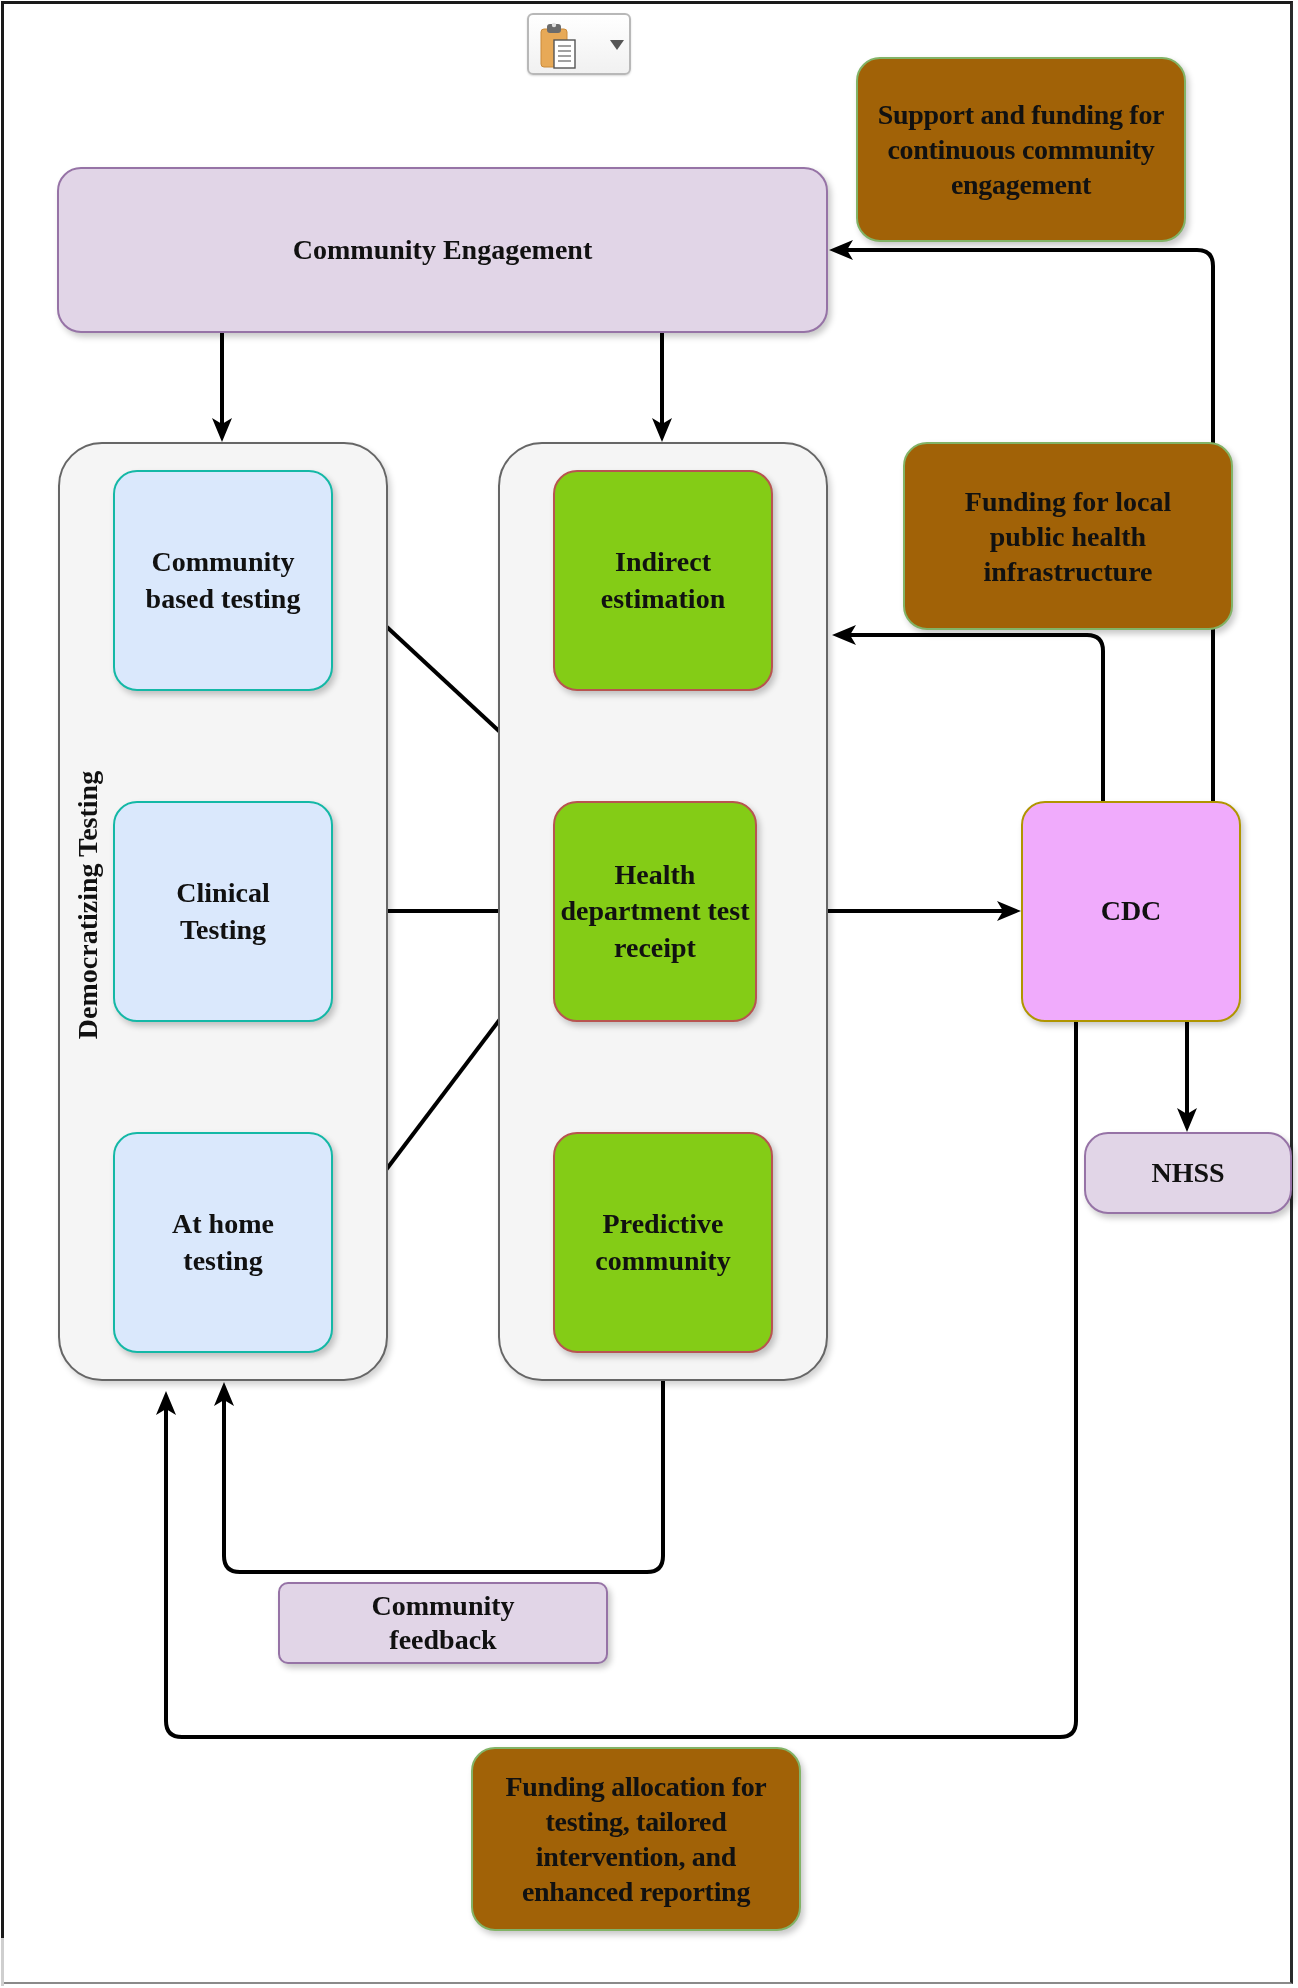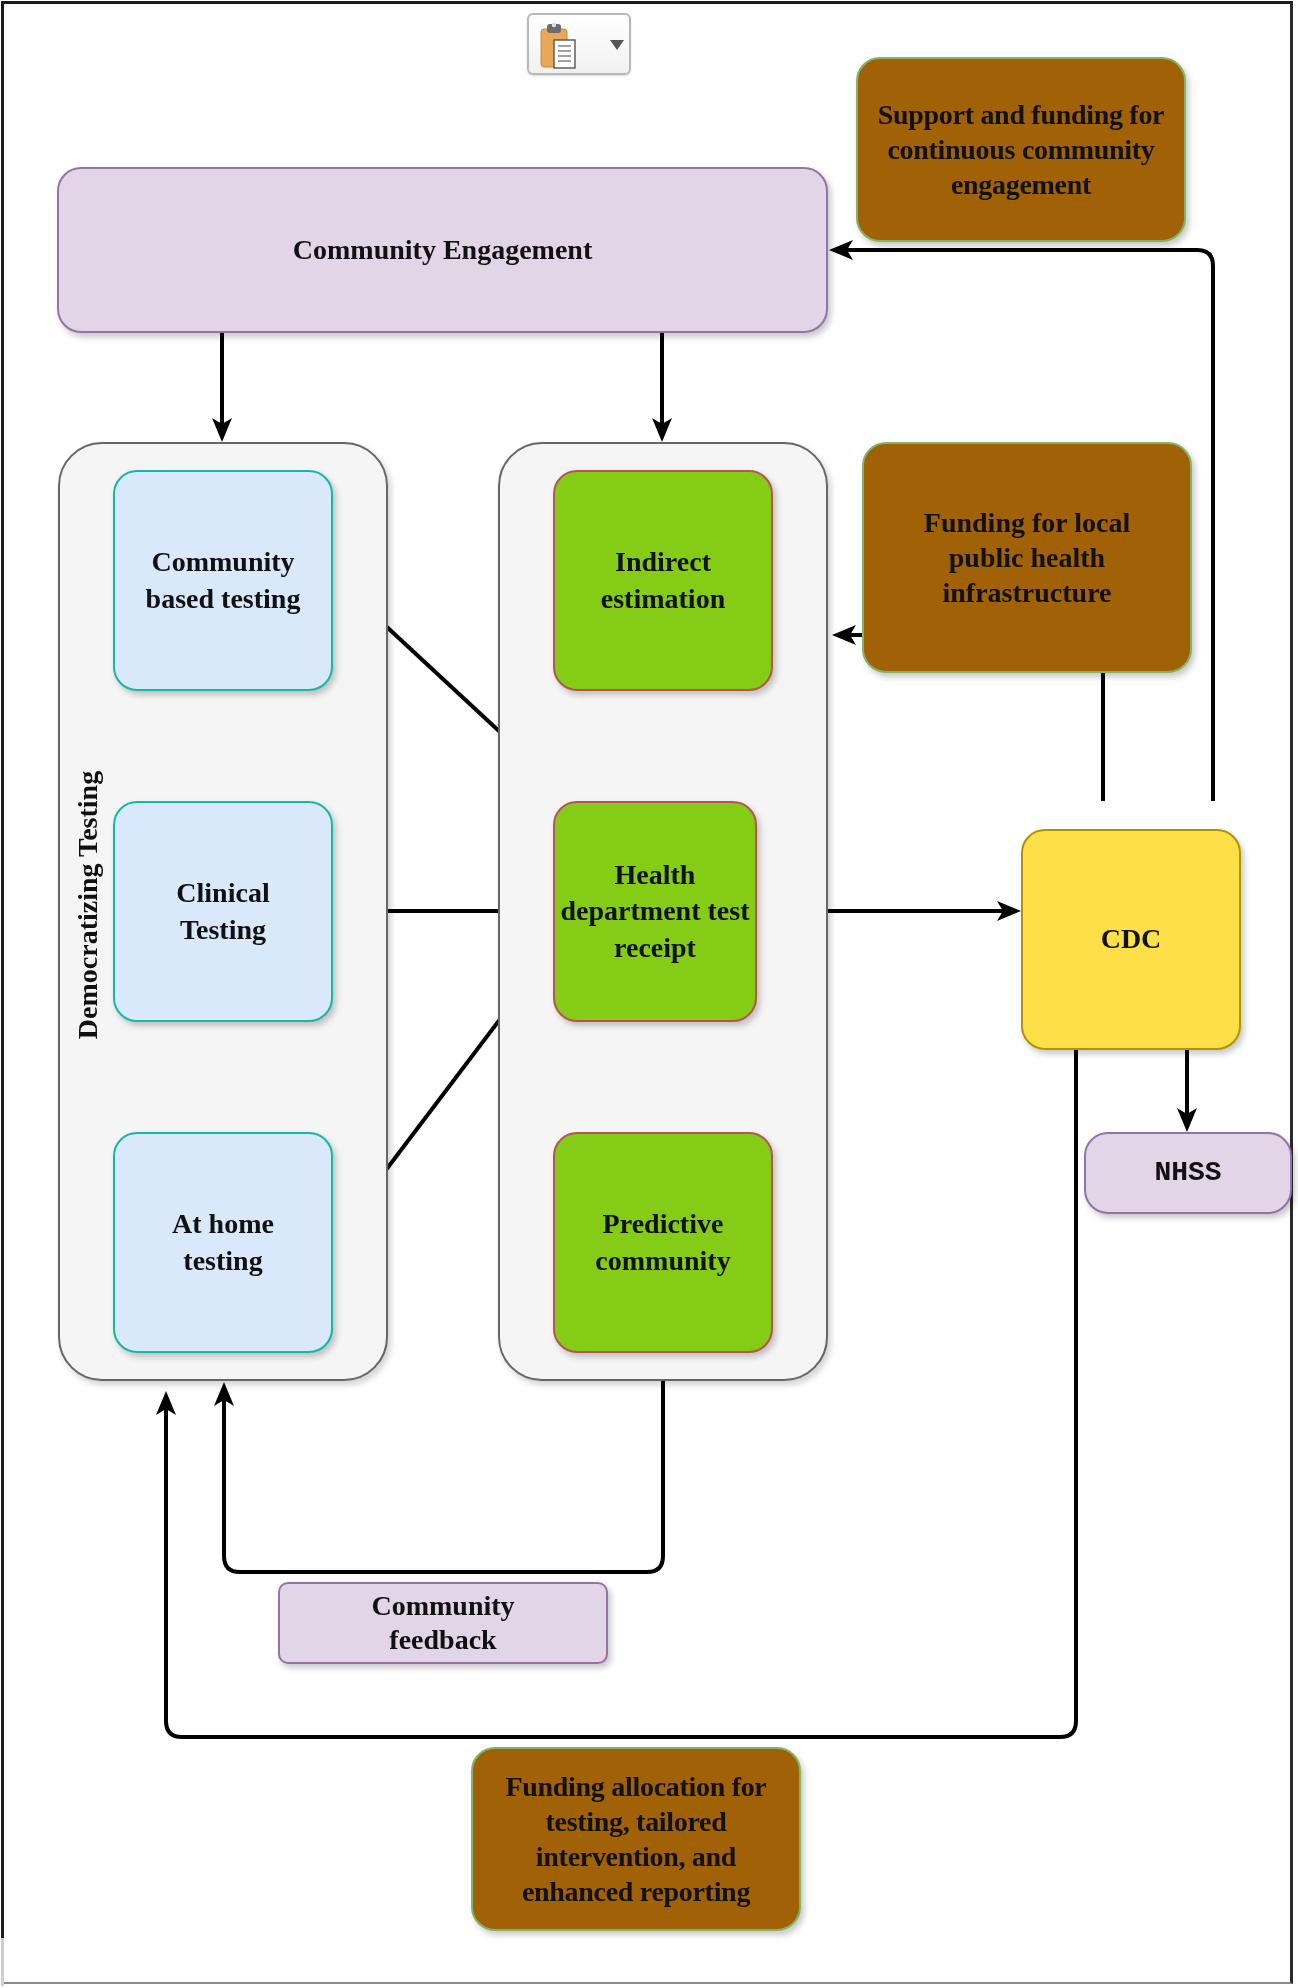"Funding for local public health" div.node { height: 231px -> 188px; left: 862px -> 903px }
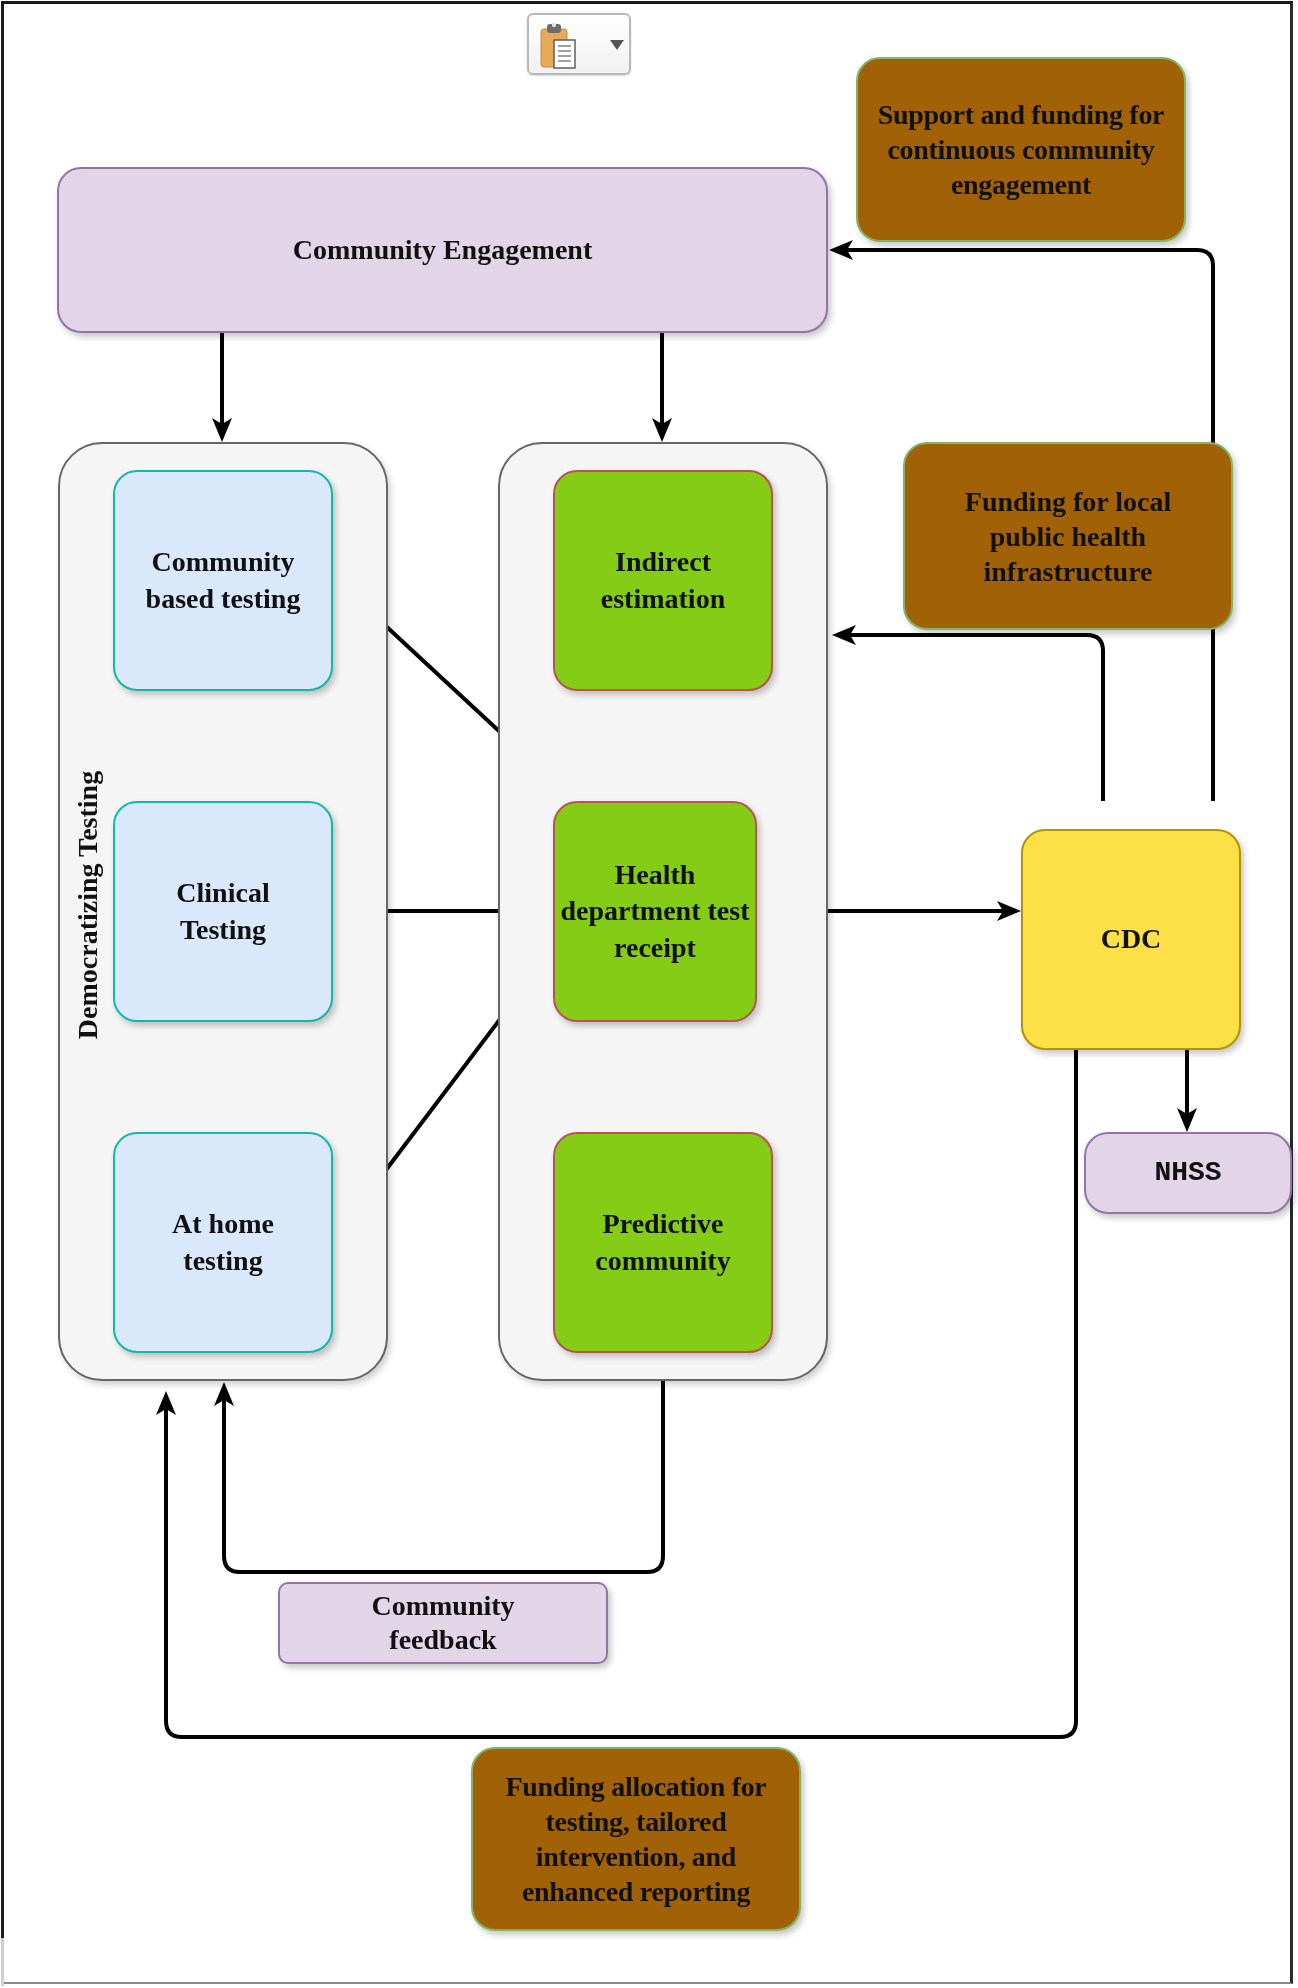"CDC" .cdc { background: #fde047 -> #f0abfc; margin-top: 28px -> none }
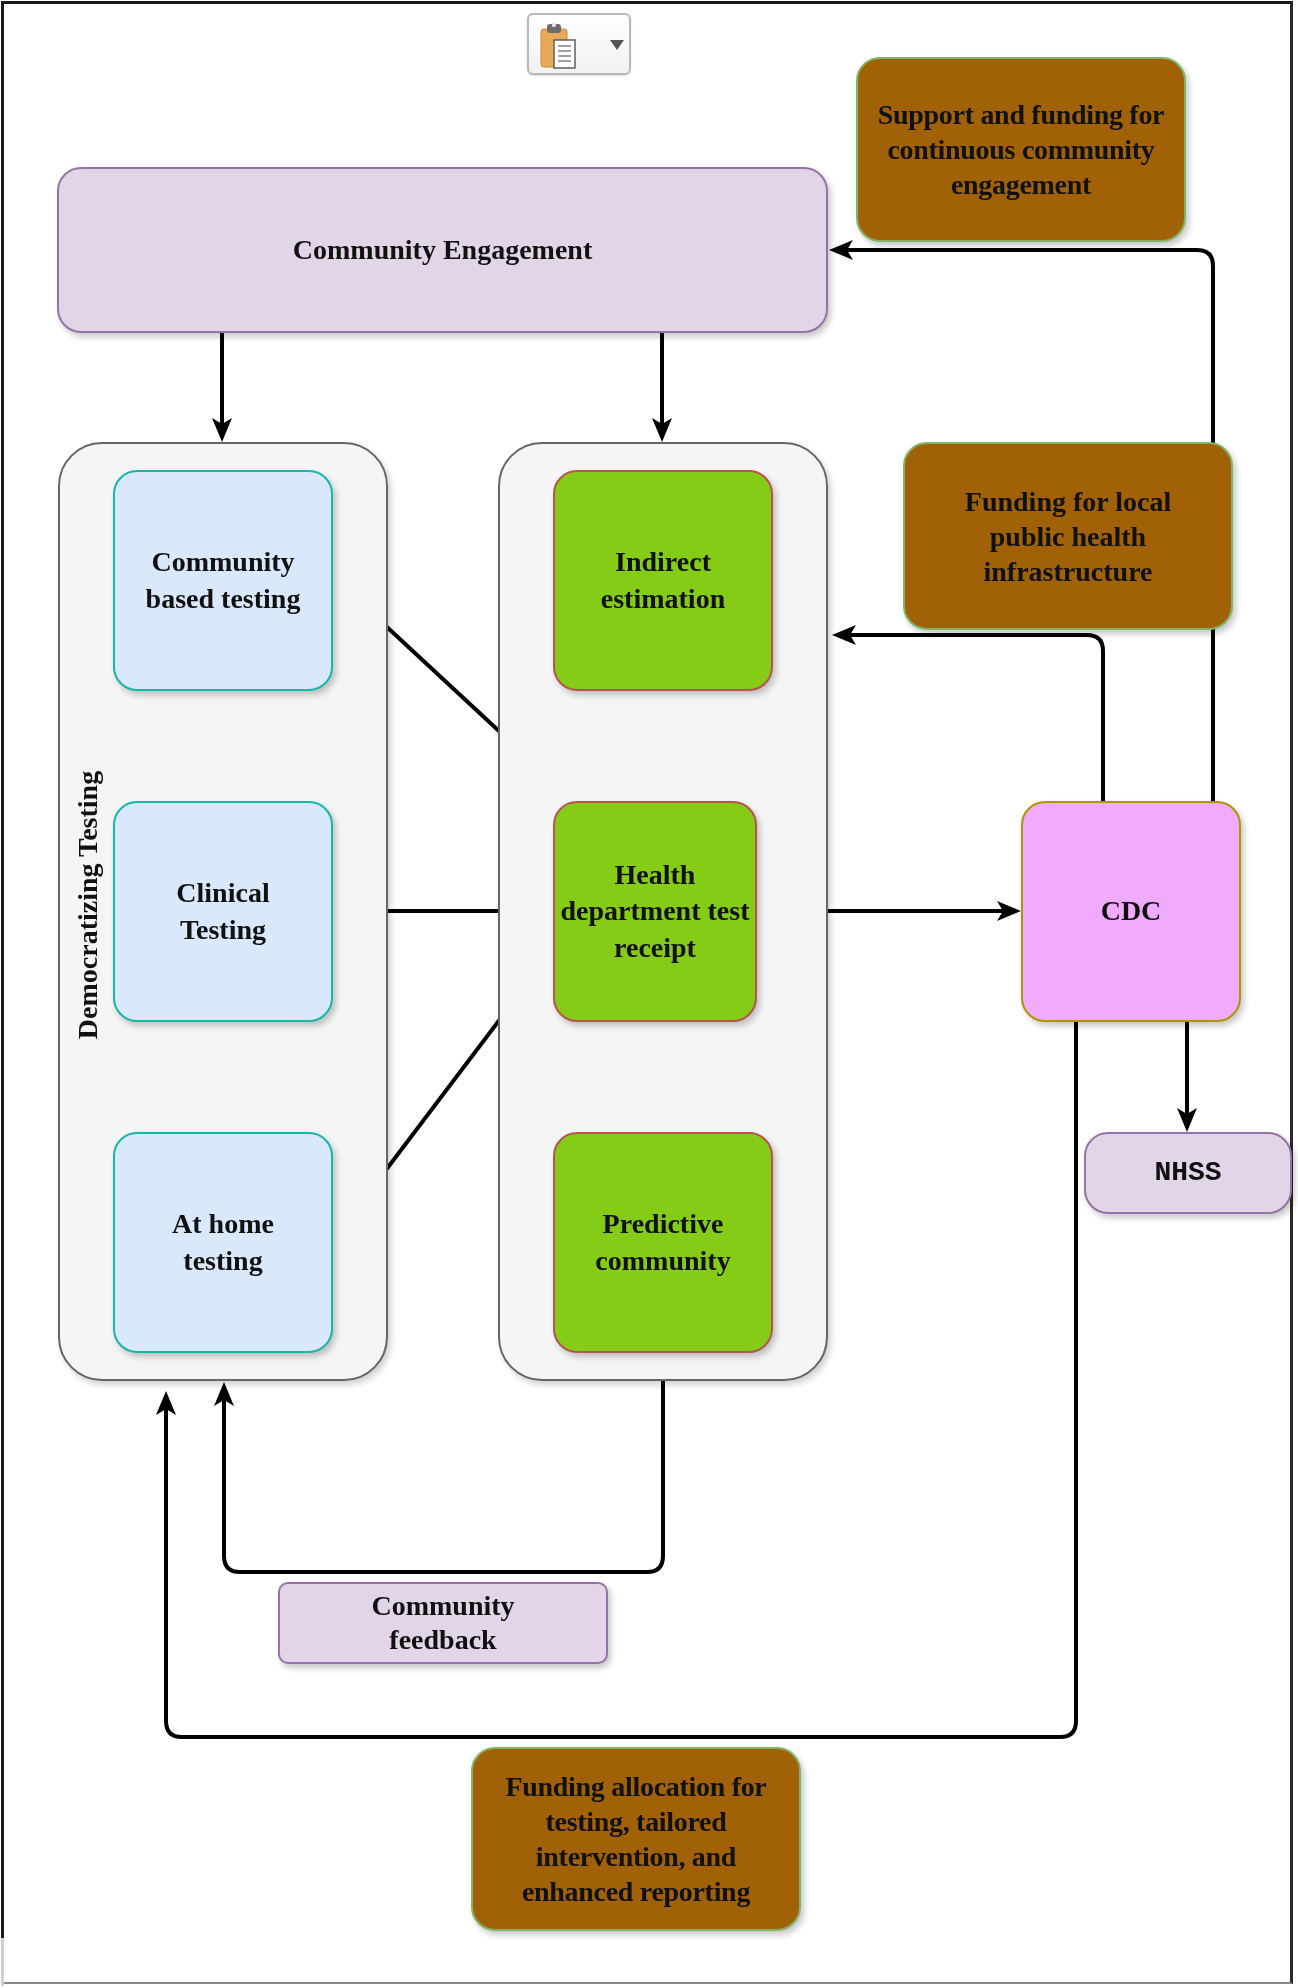"NHSS" div.node { font-family: Liberation Mono, monospace -> none }
